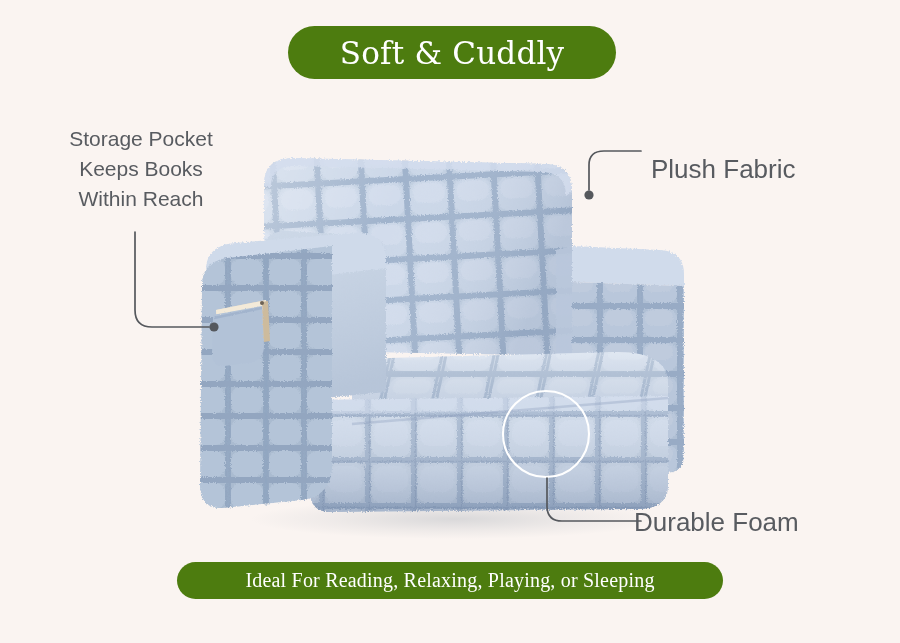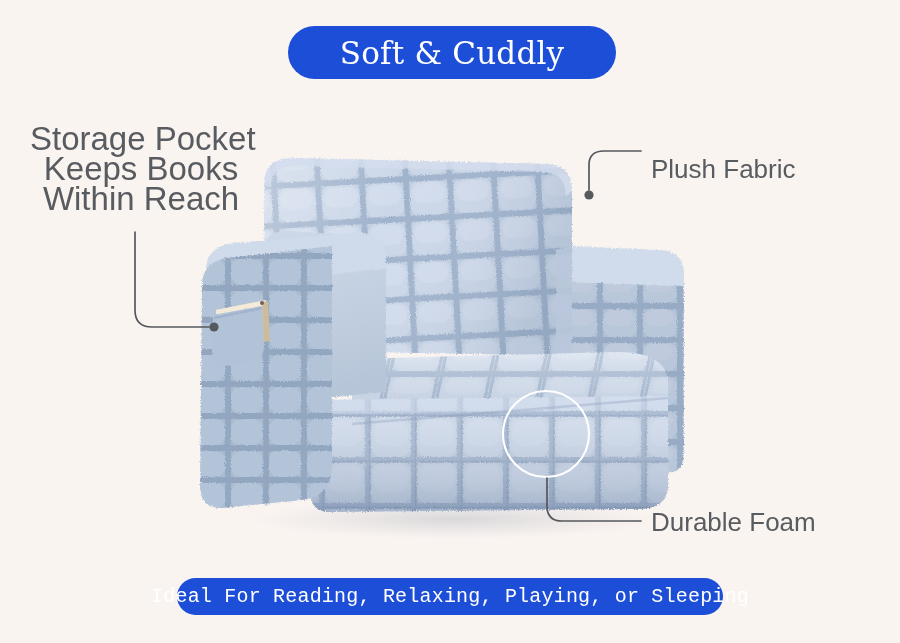"Soft & Cuddly" .pill { background: #1d4ed8 -> #4d7c0f }
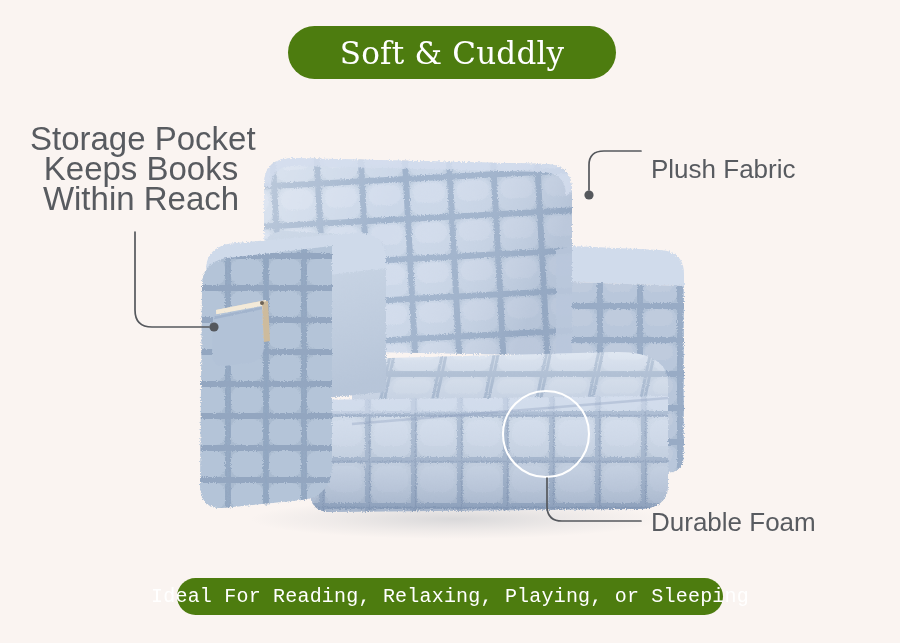"Storage Pocket" #anno-pocket { font-size: 33px -> 21px }
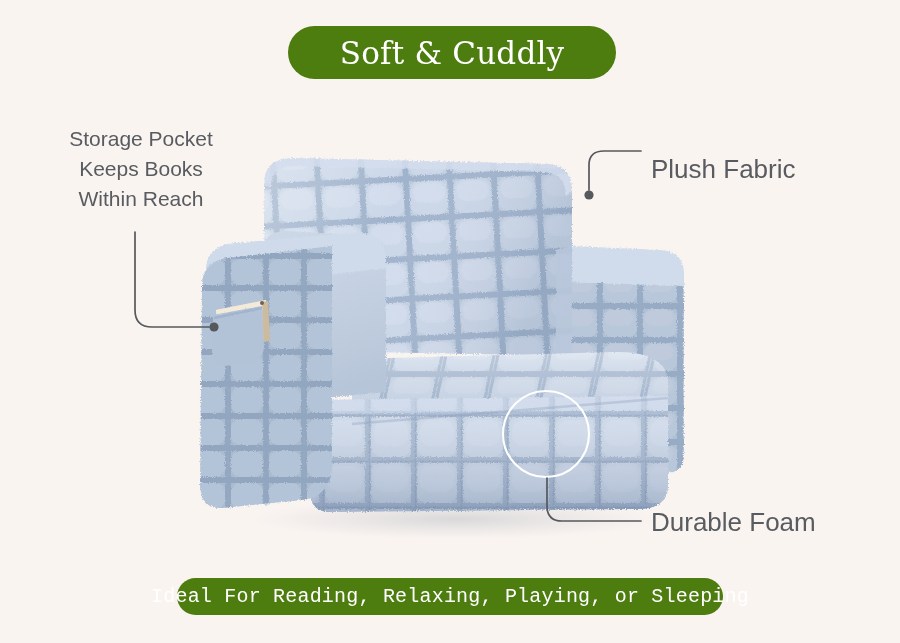"Durable Foam" #anno-foam { left: 651px -> 634px }
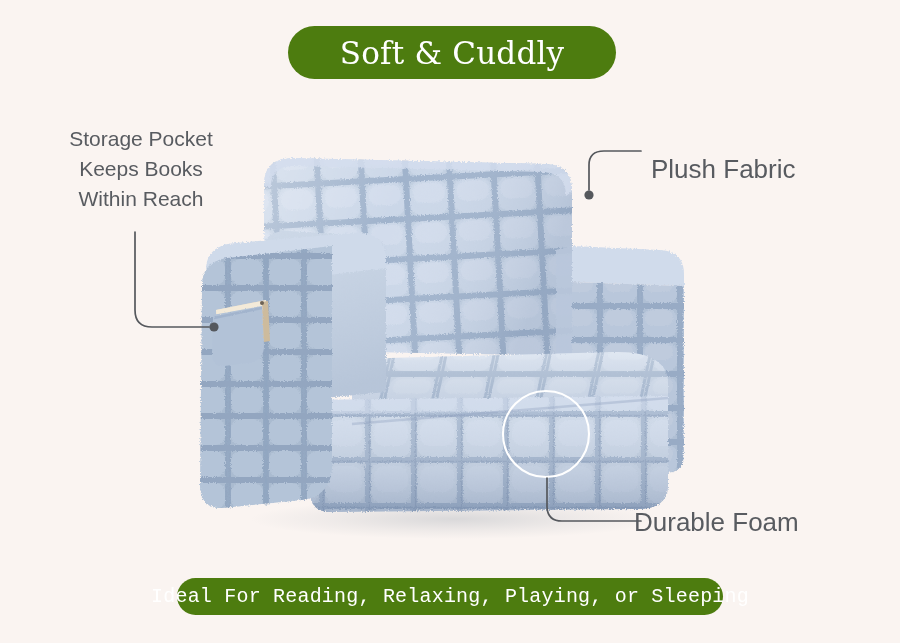"Ideal For Reading, Relaxing, Playing," #pill-bottom { font-family: Liberation Mono, monospace -> Liberation Serif, serif; top: 578px -> 562px }
